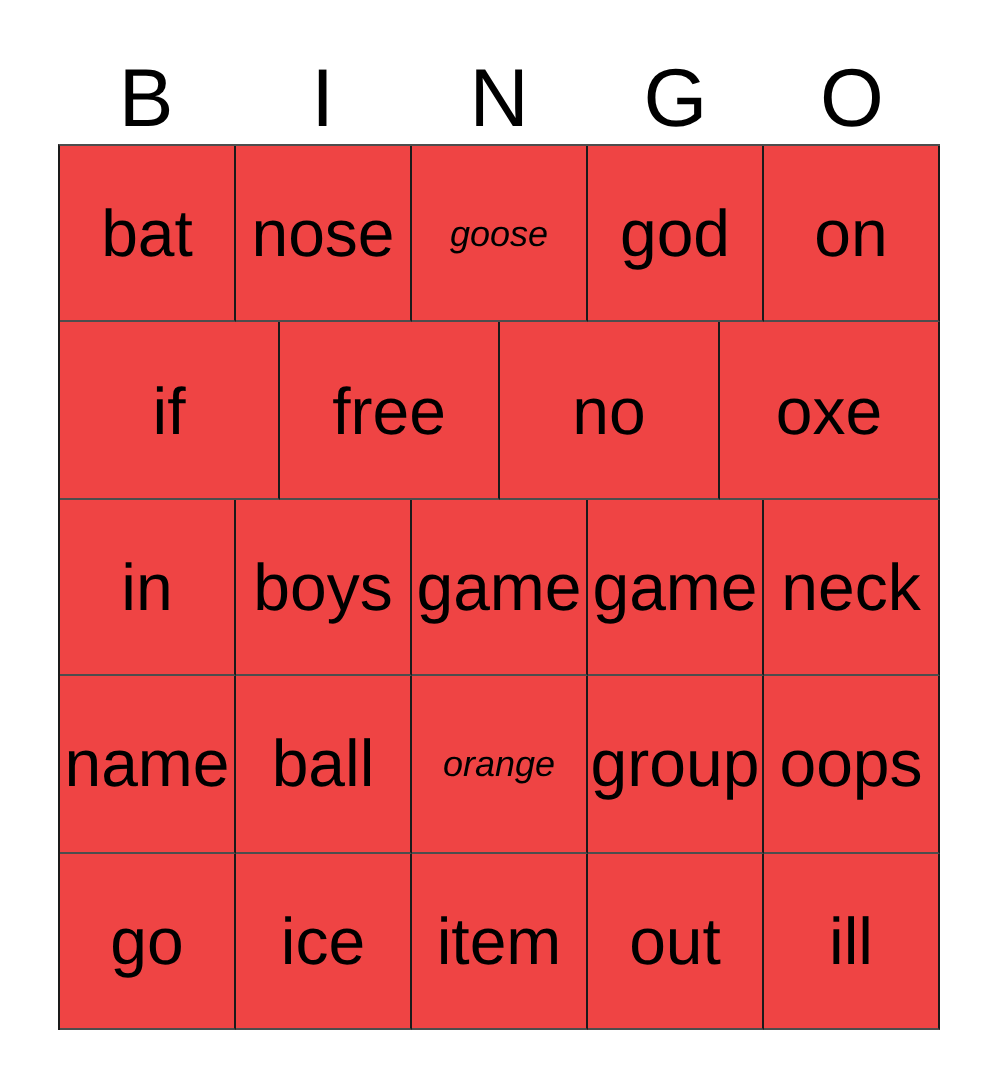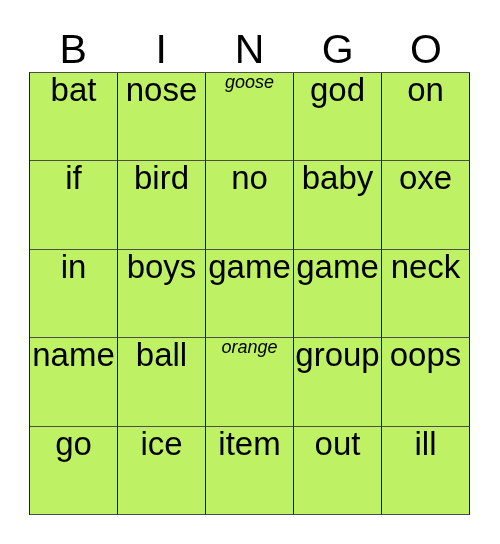"bat" .grid-cell { align-items: none -> center; background: #bef264 -> #ef4444 }
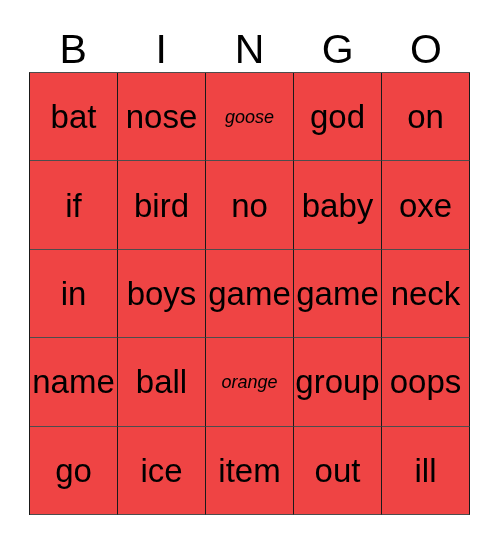"bird" span.cell-text { text: bird -> free }
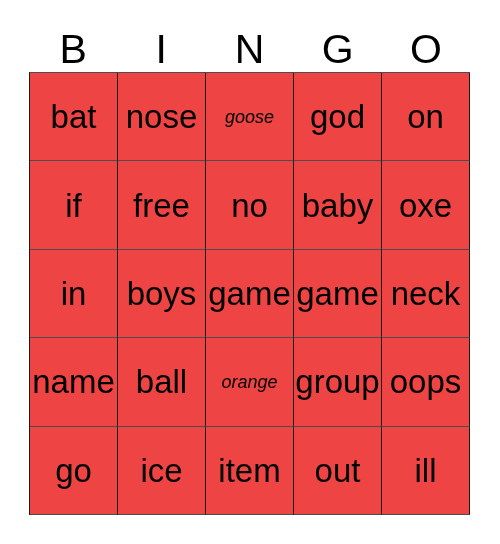"baby" div.grid-cell { html: <div> <span>baby</span> </div> -> none }
